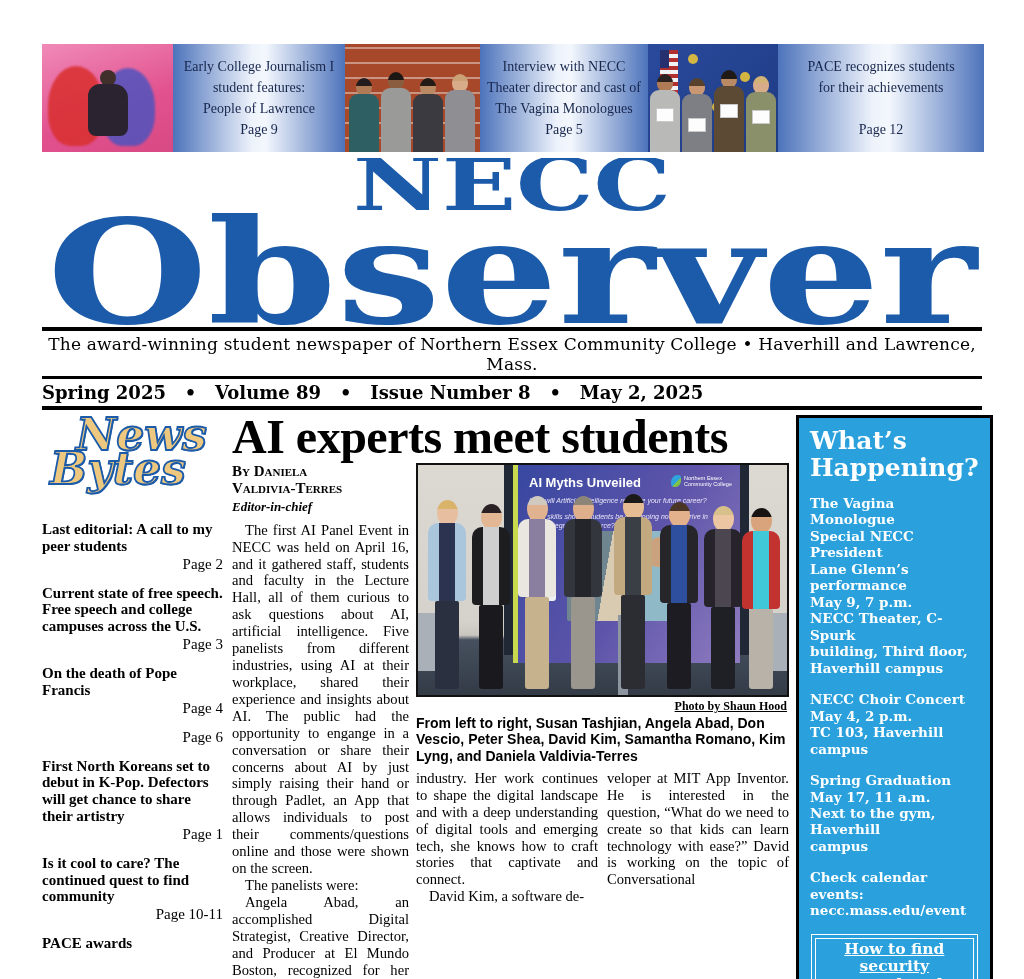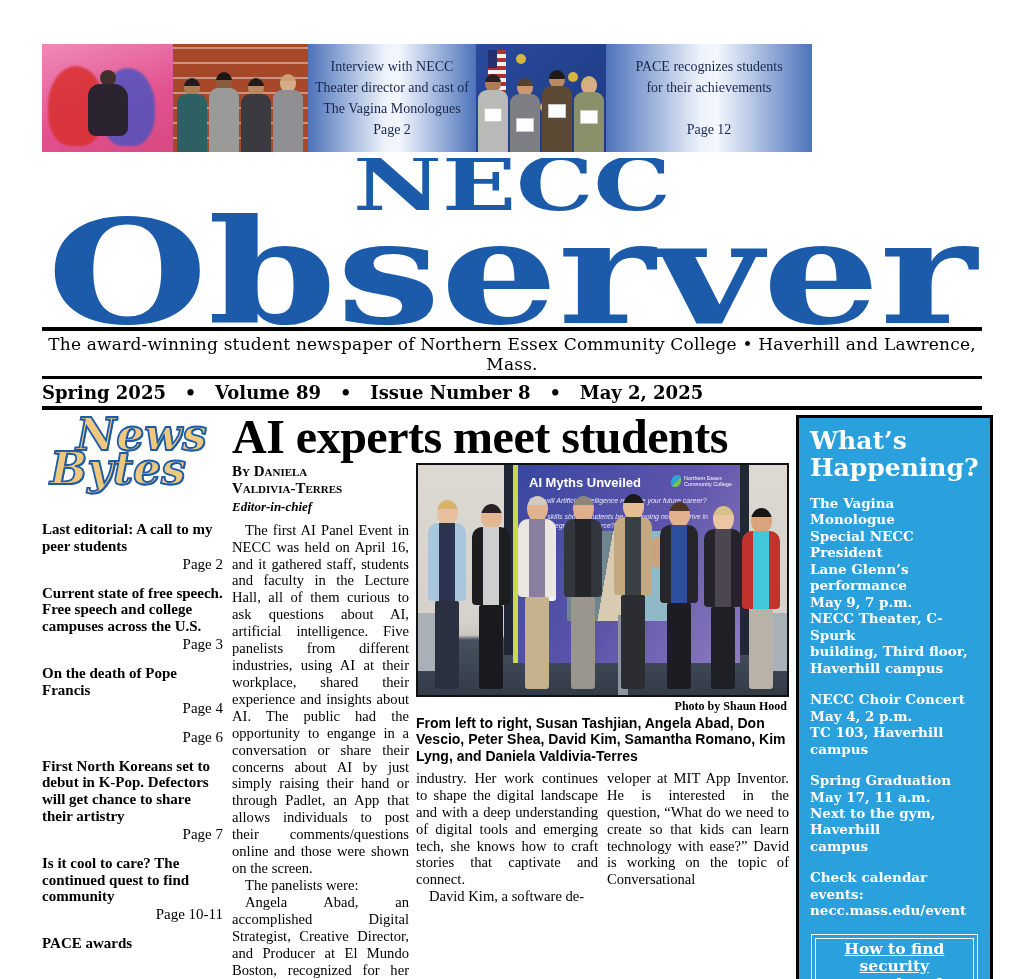"Early College Journalism I" div.b-box { html: none -> <div> <span>Early College Journalism I student features: People of Lawrence Page 9</span> </div> }
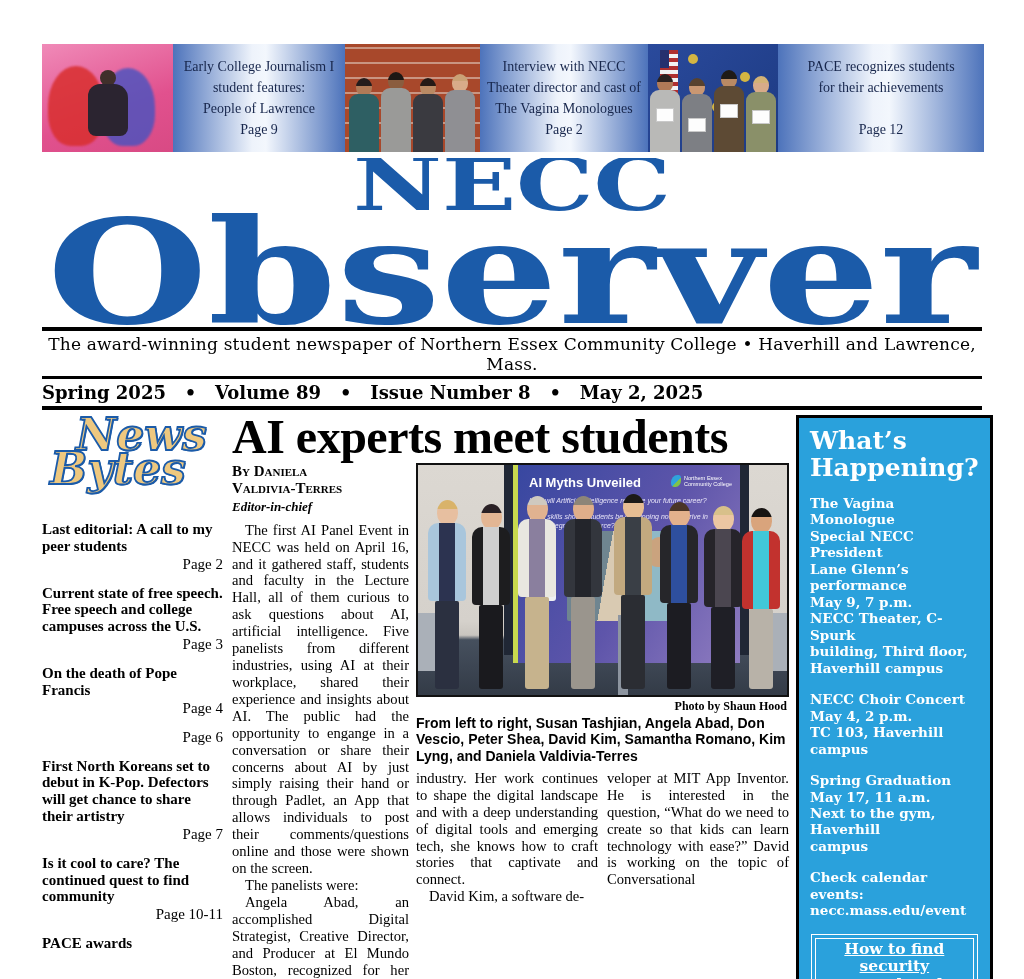"Interview with NECC" span { text: 2 -> 5 }
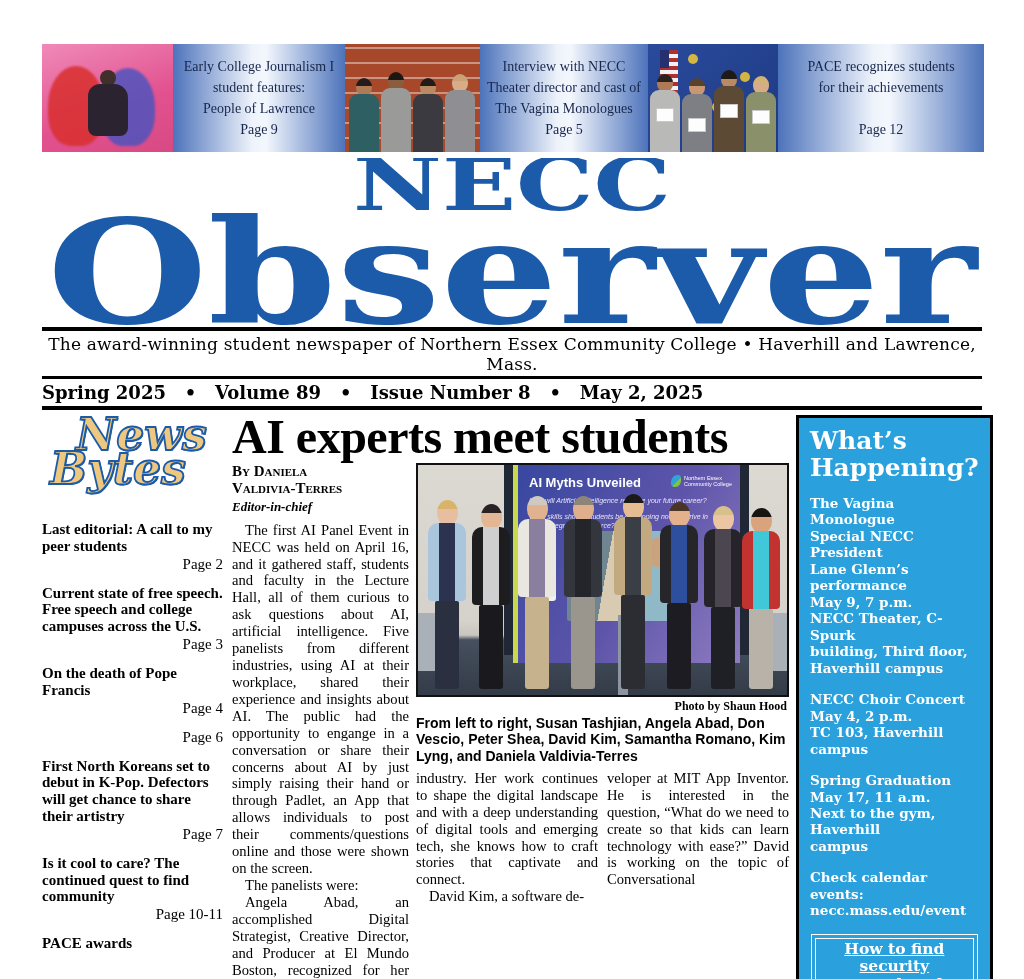"Photo by Shaun Hood" .credit { text-decoration: none -> underline }
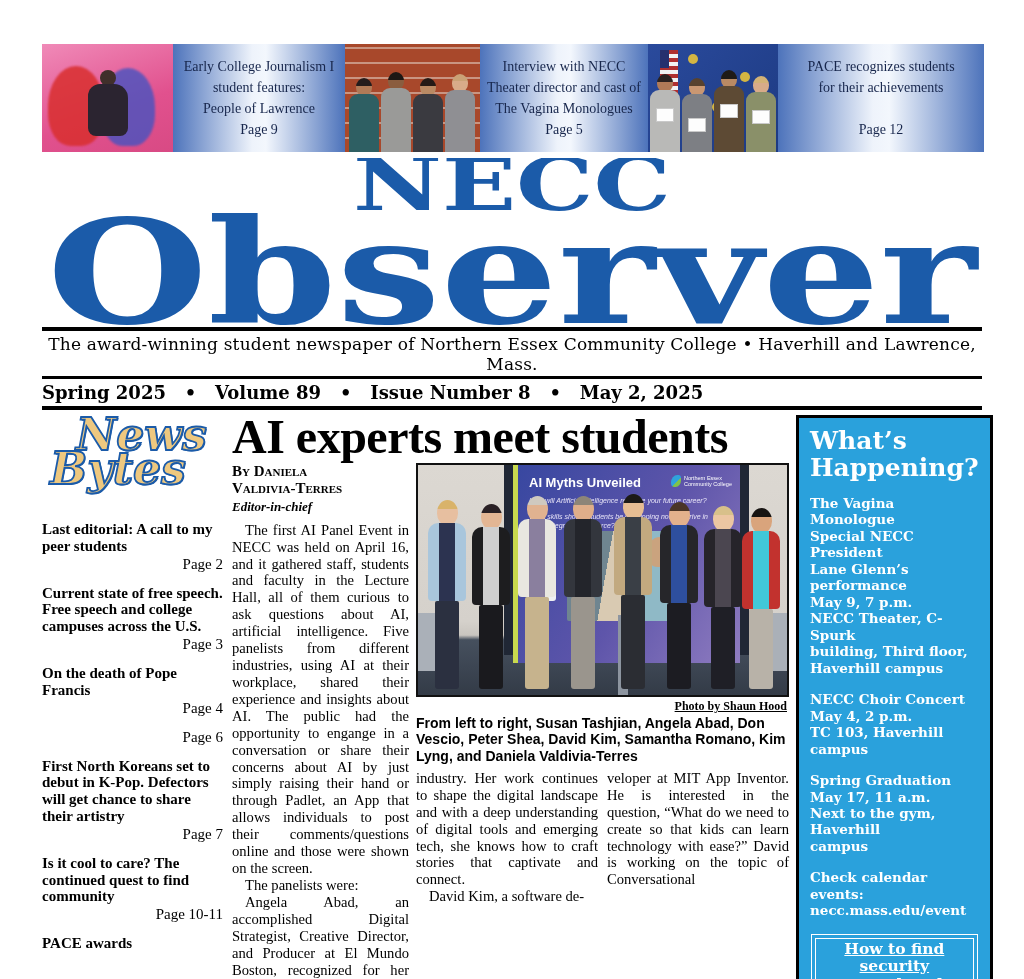"Page 7" div.nb-page { text: 7 -> 1 }
